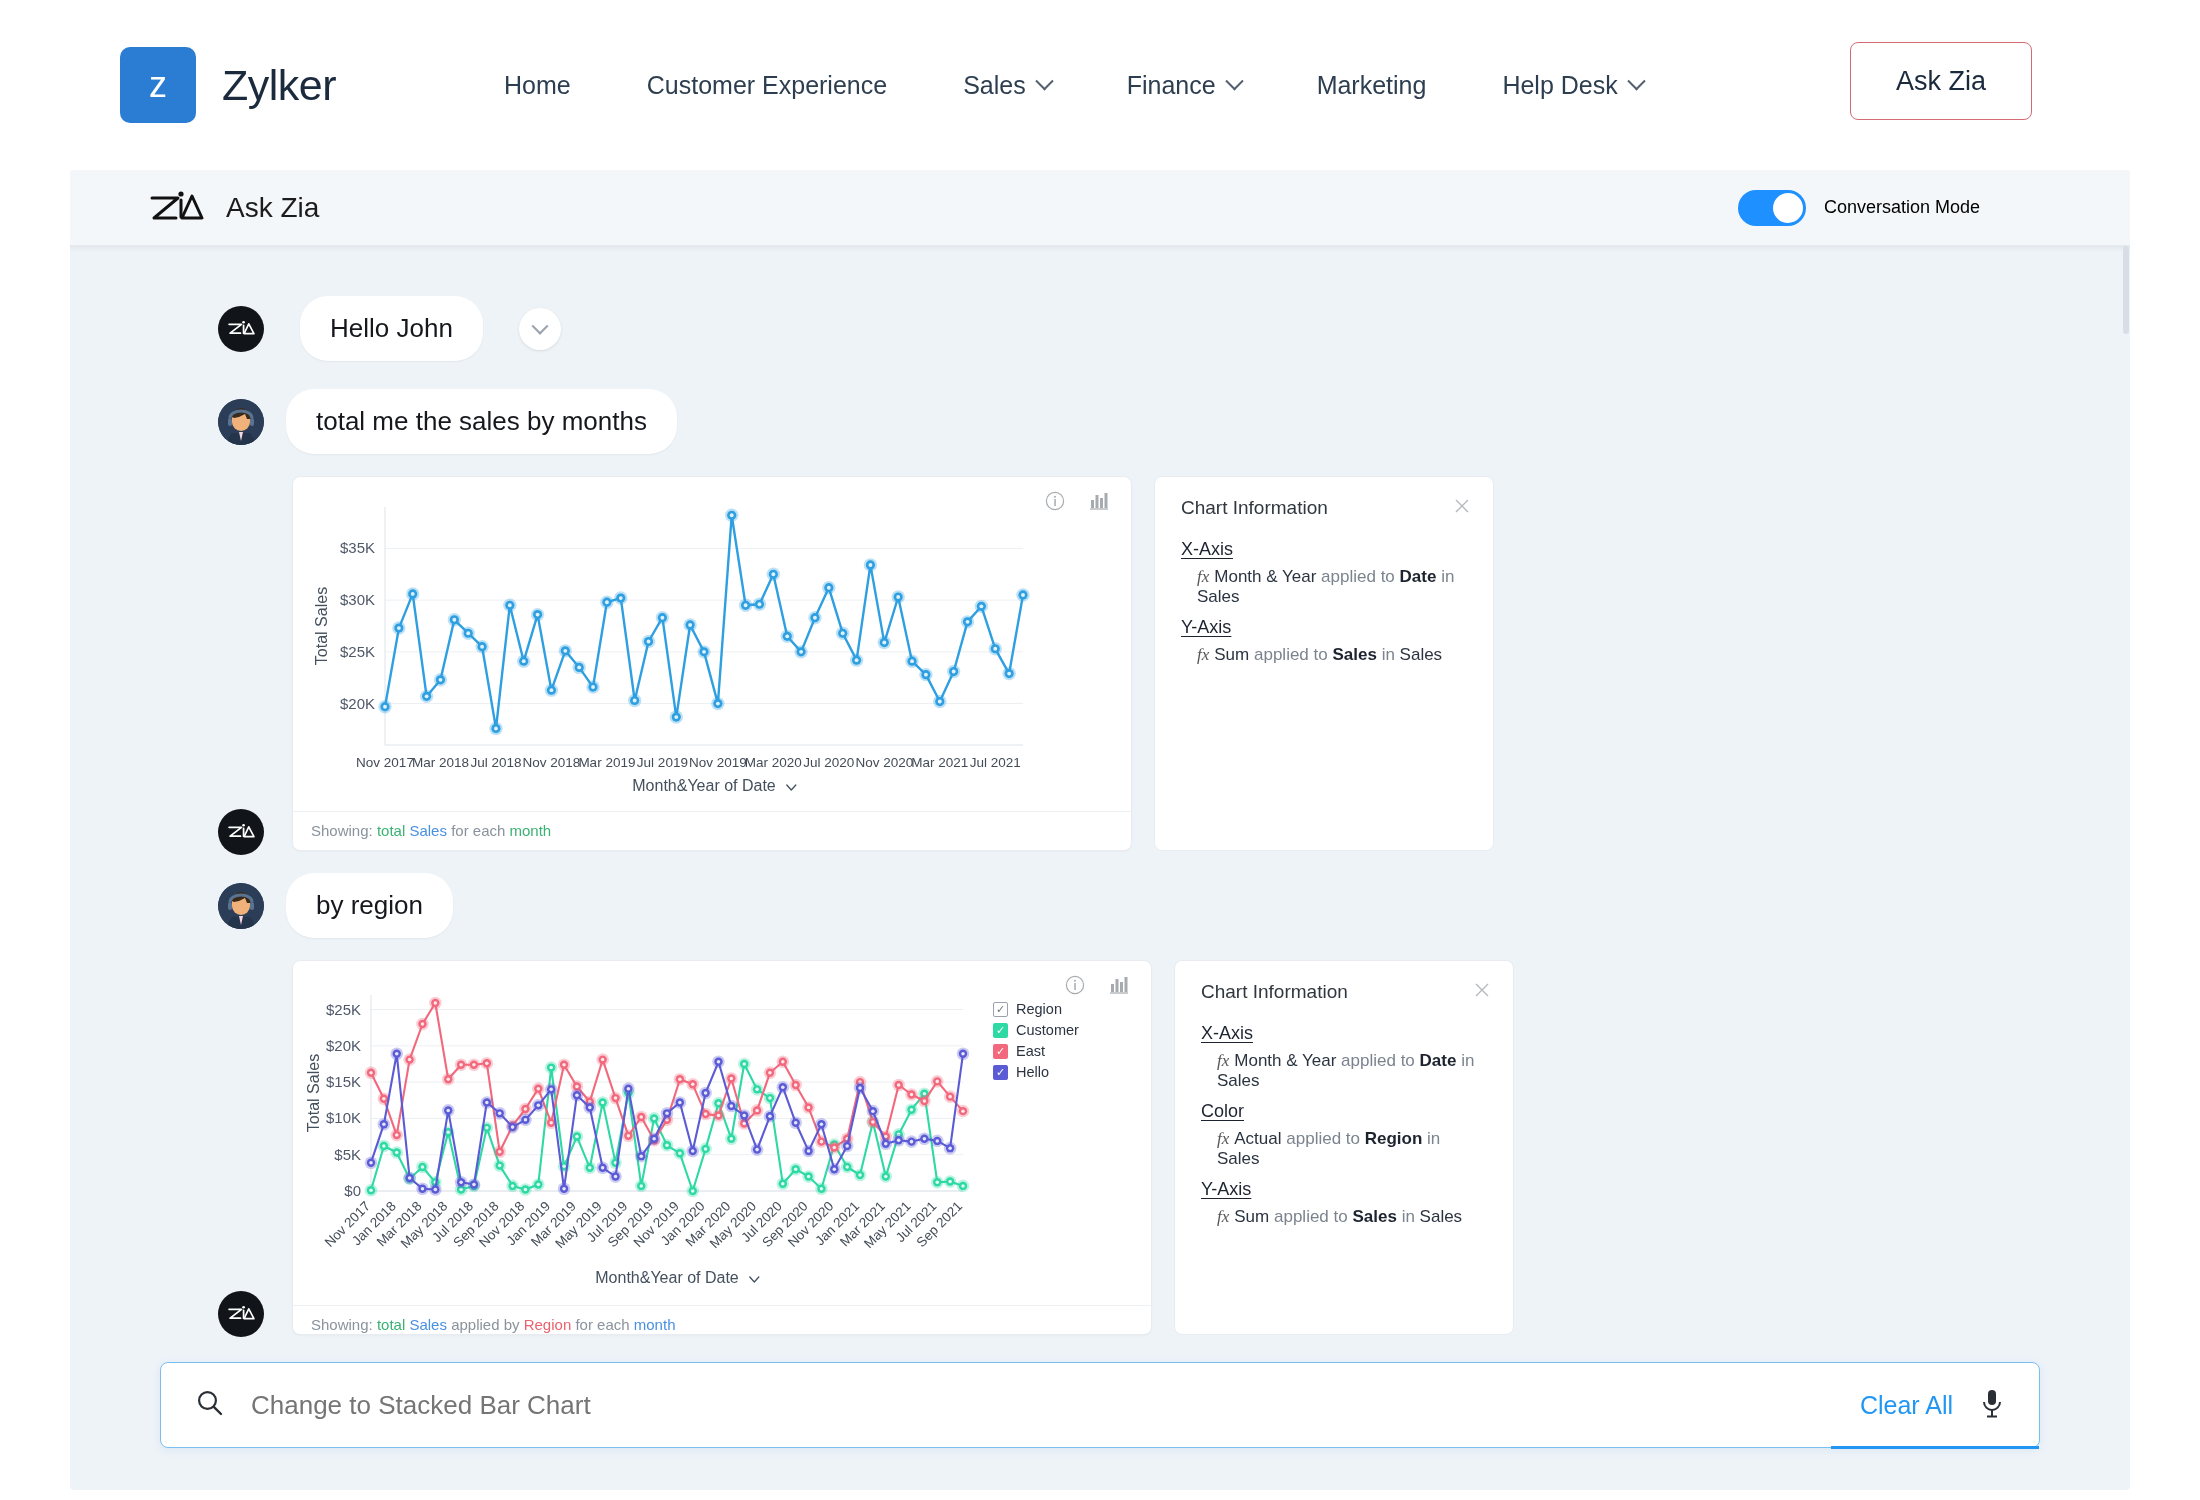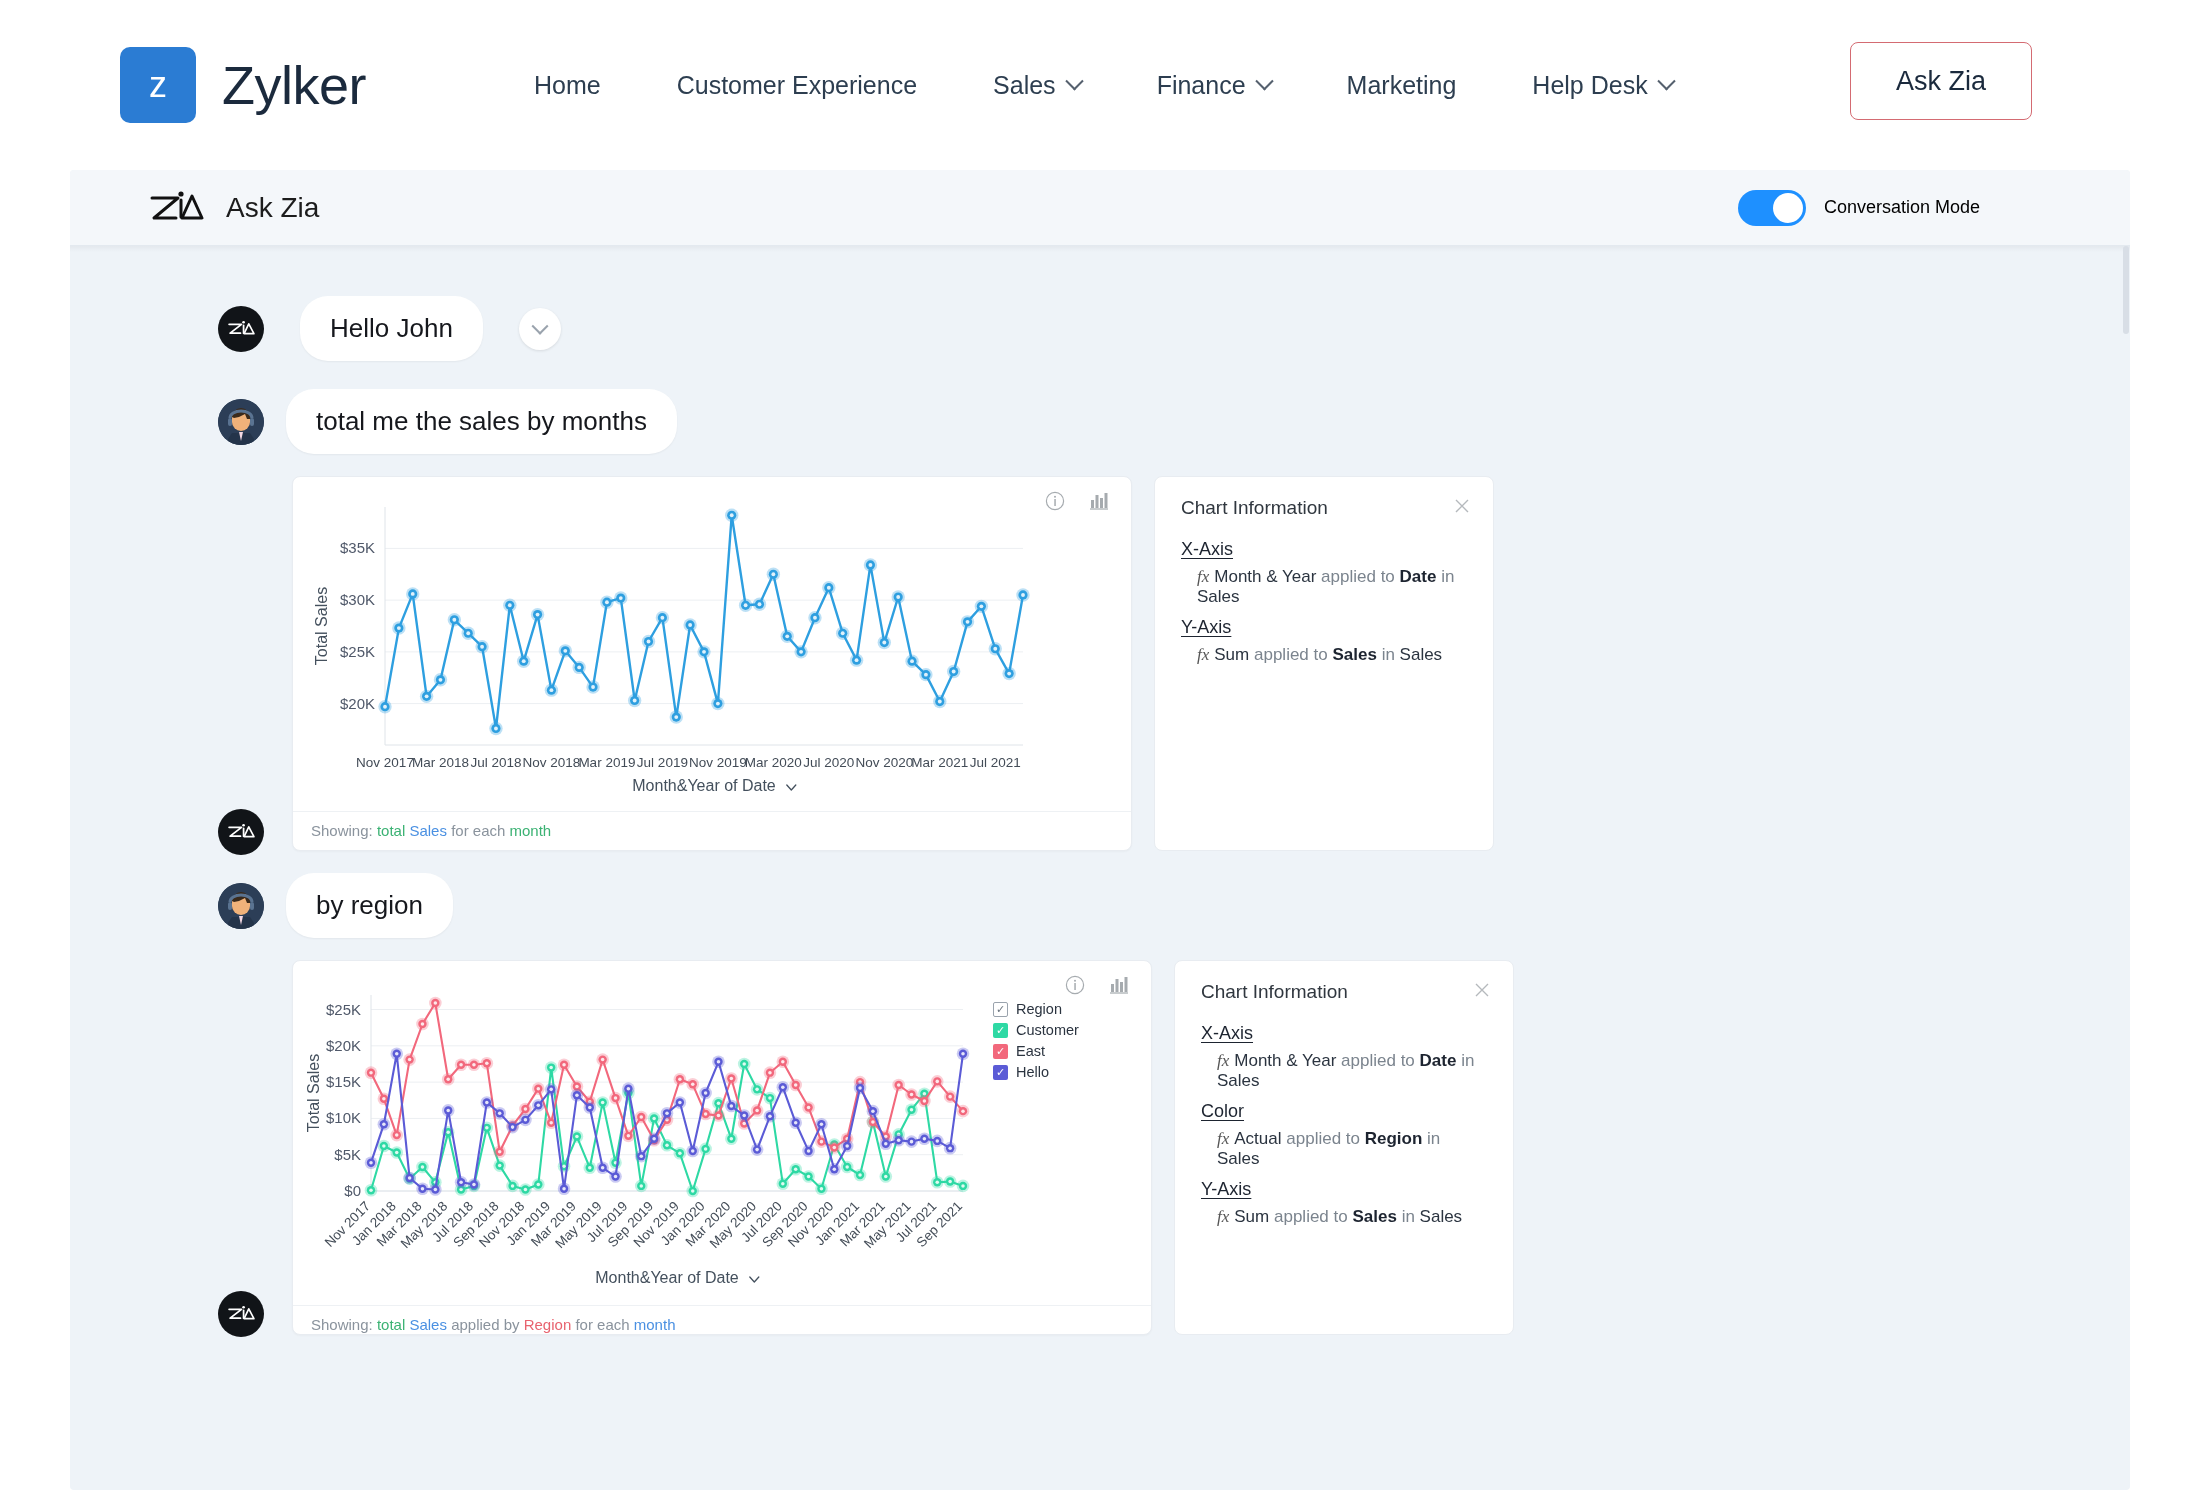"Zylker" .brand-name { font-size: 54px -> 43px }
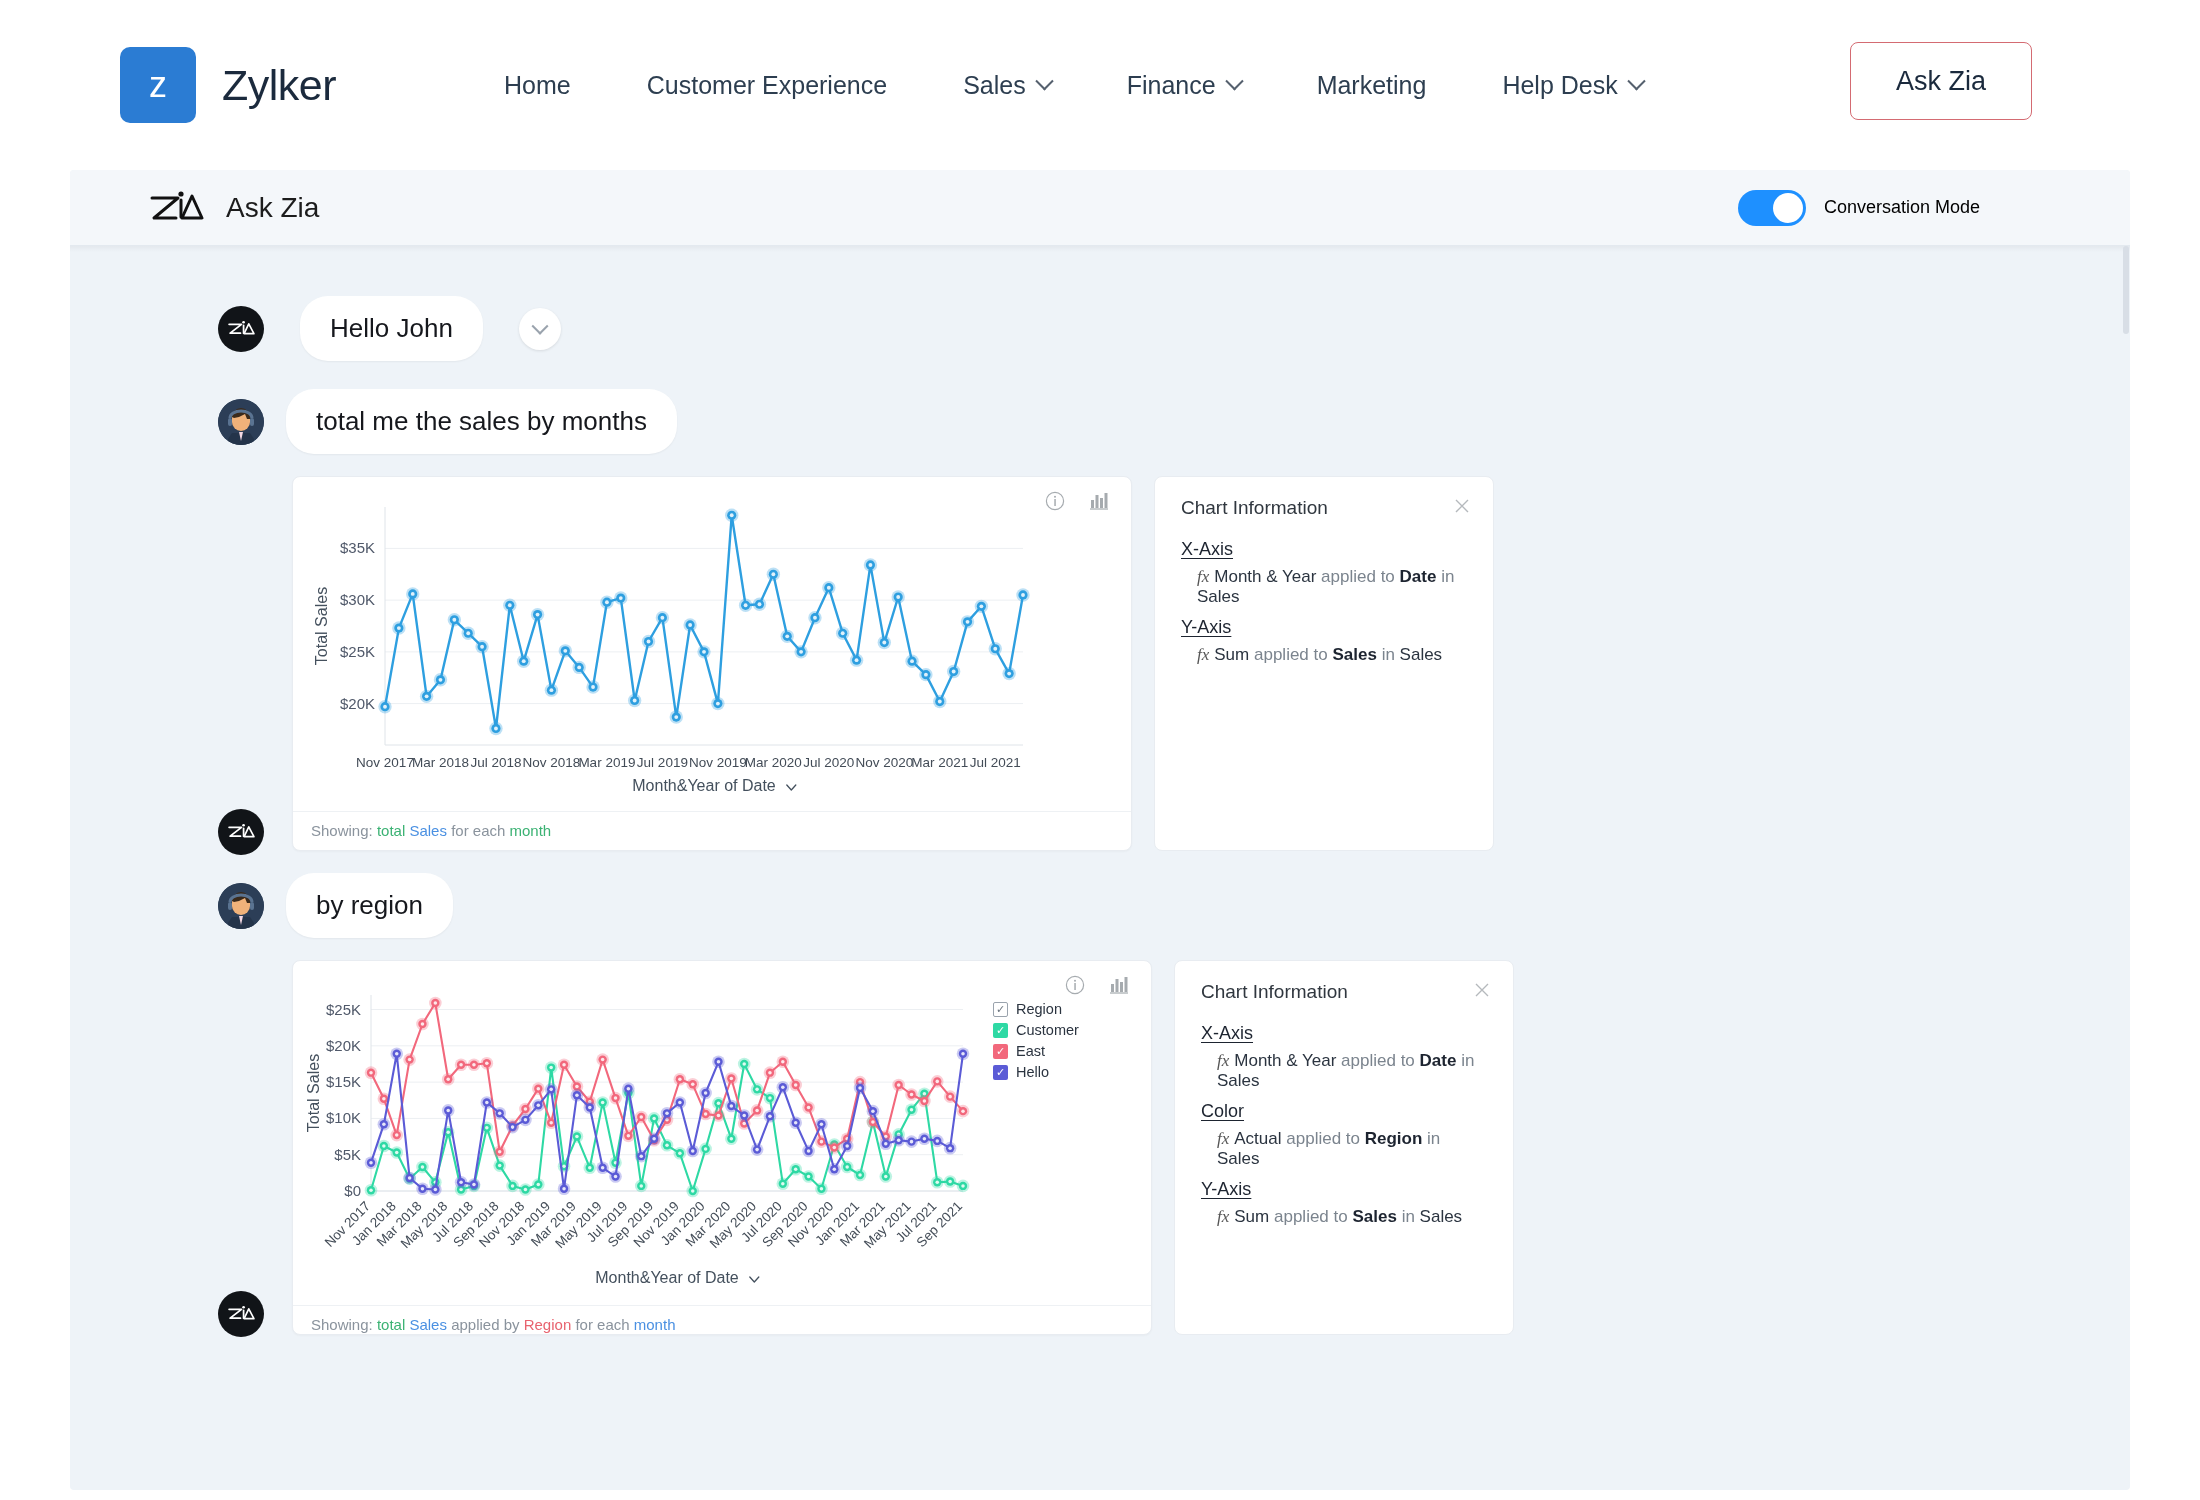"Change to Stacked Bar Chart" div.searchbar { html: none -> <div> <span> <svg> <circle></circle> <path></path> </svg> </span> <input> <span>Clear All</span> <span> <svg> <rect></rect> <path></path> <rect></rect> <rect></rect> </svg> </span> <div></div> </div> }
